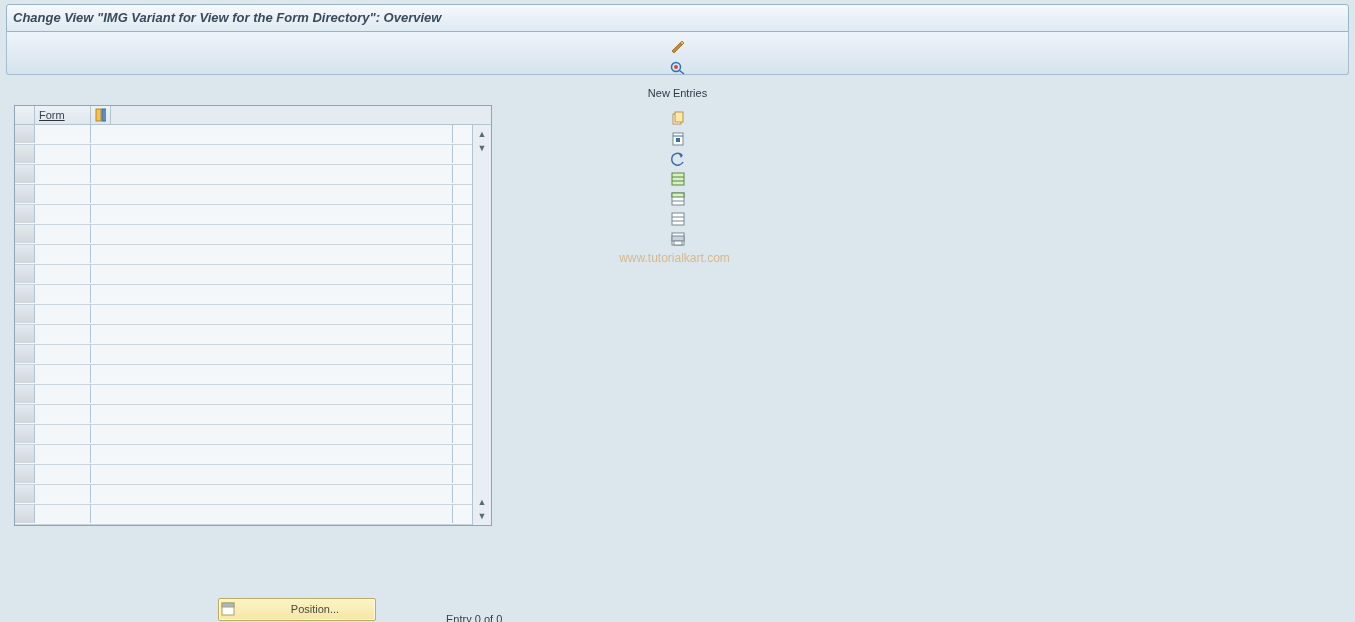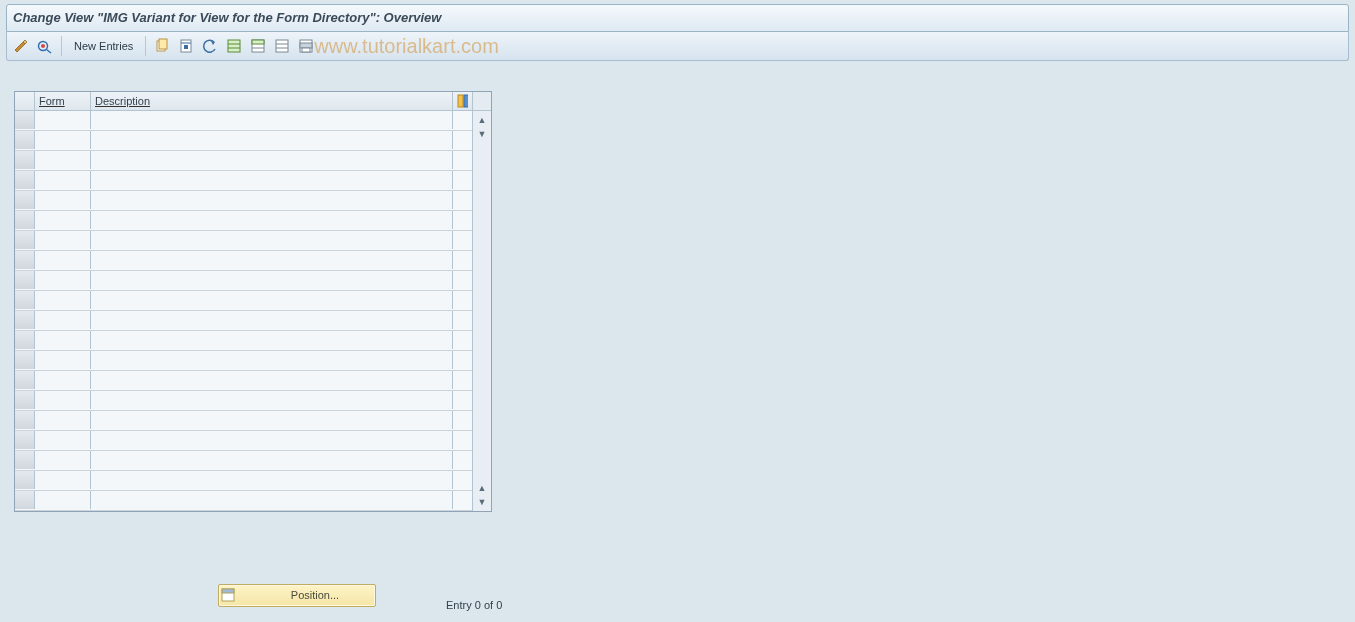"New Entries" .toolbar { flex-direction: none -> column; padding: 0 4px -> 7px 4px }
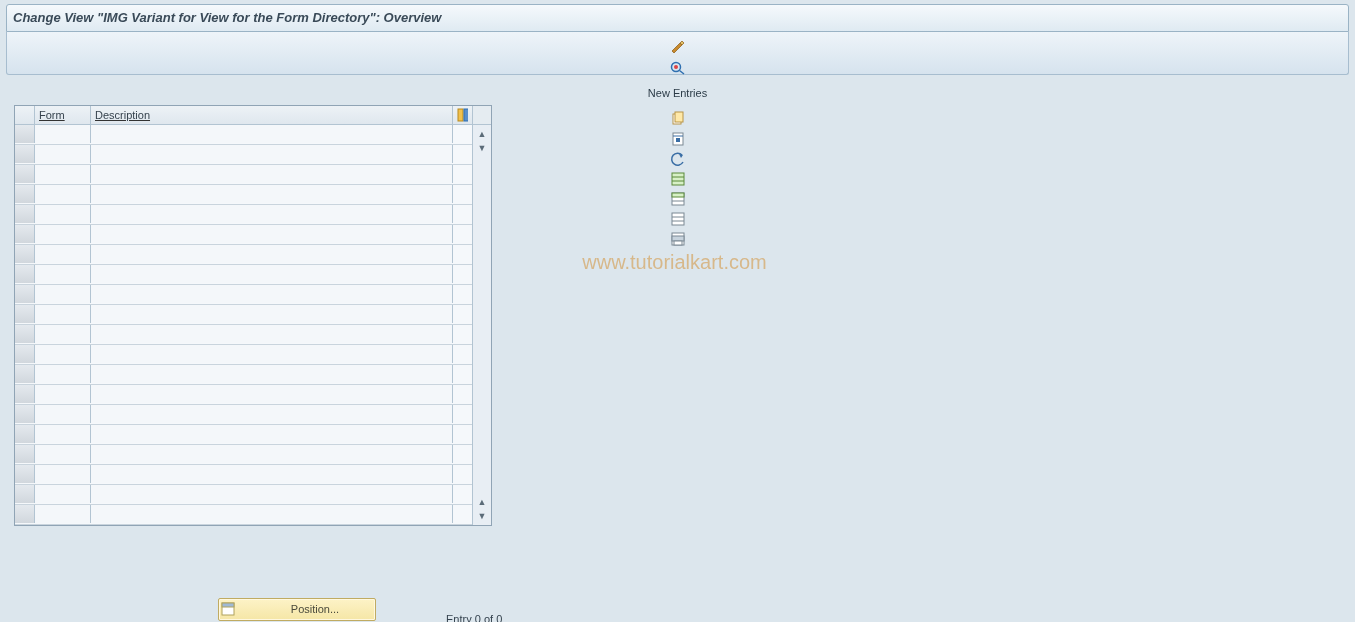"Description" div.th { html: <div>Description</div> -> none }
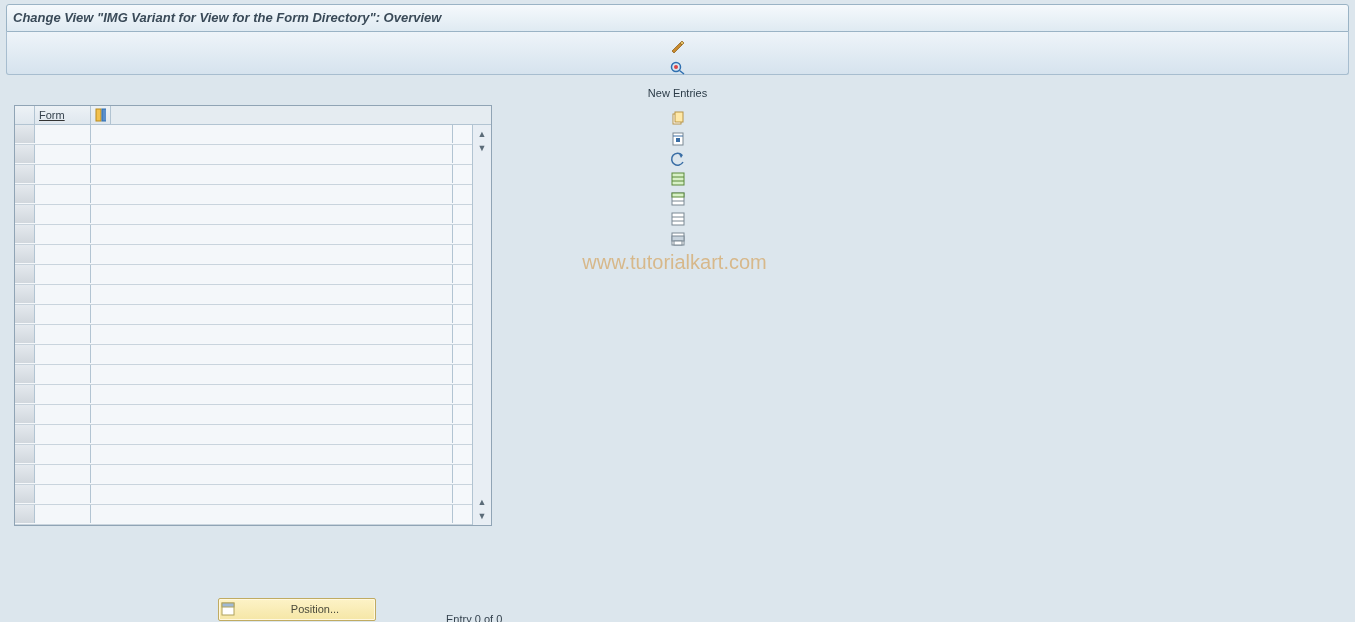"www.tutorialkart.com" .watermark { font-size: 20px -> 12px }
